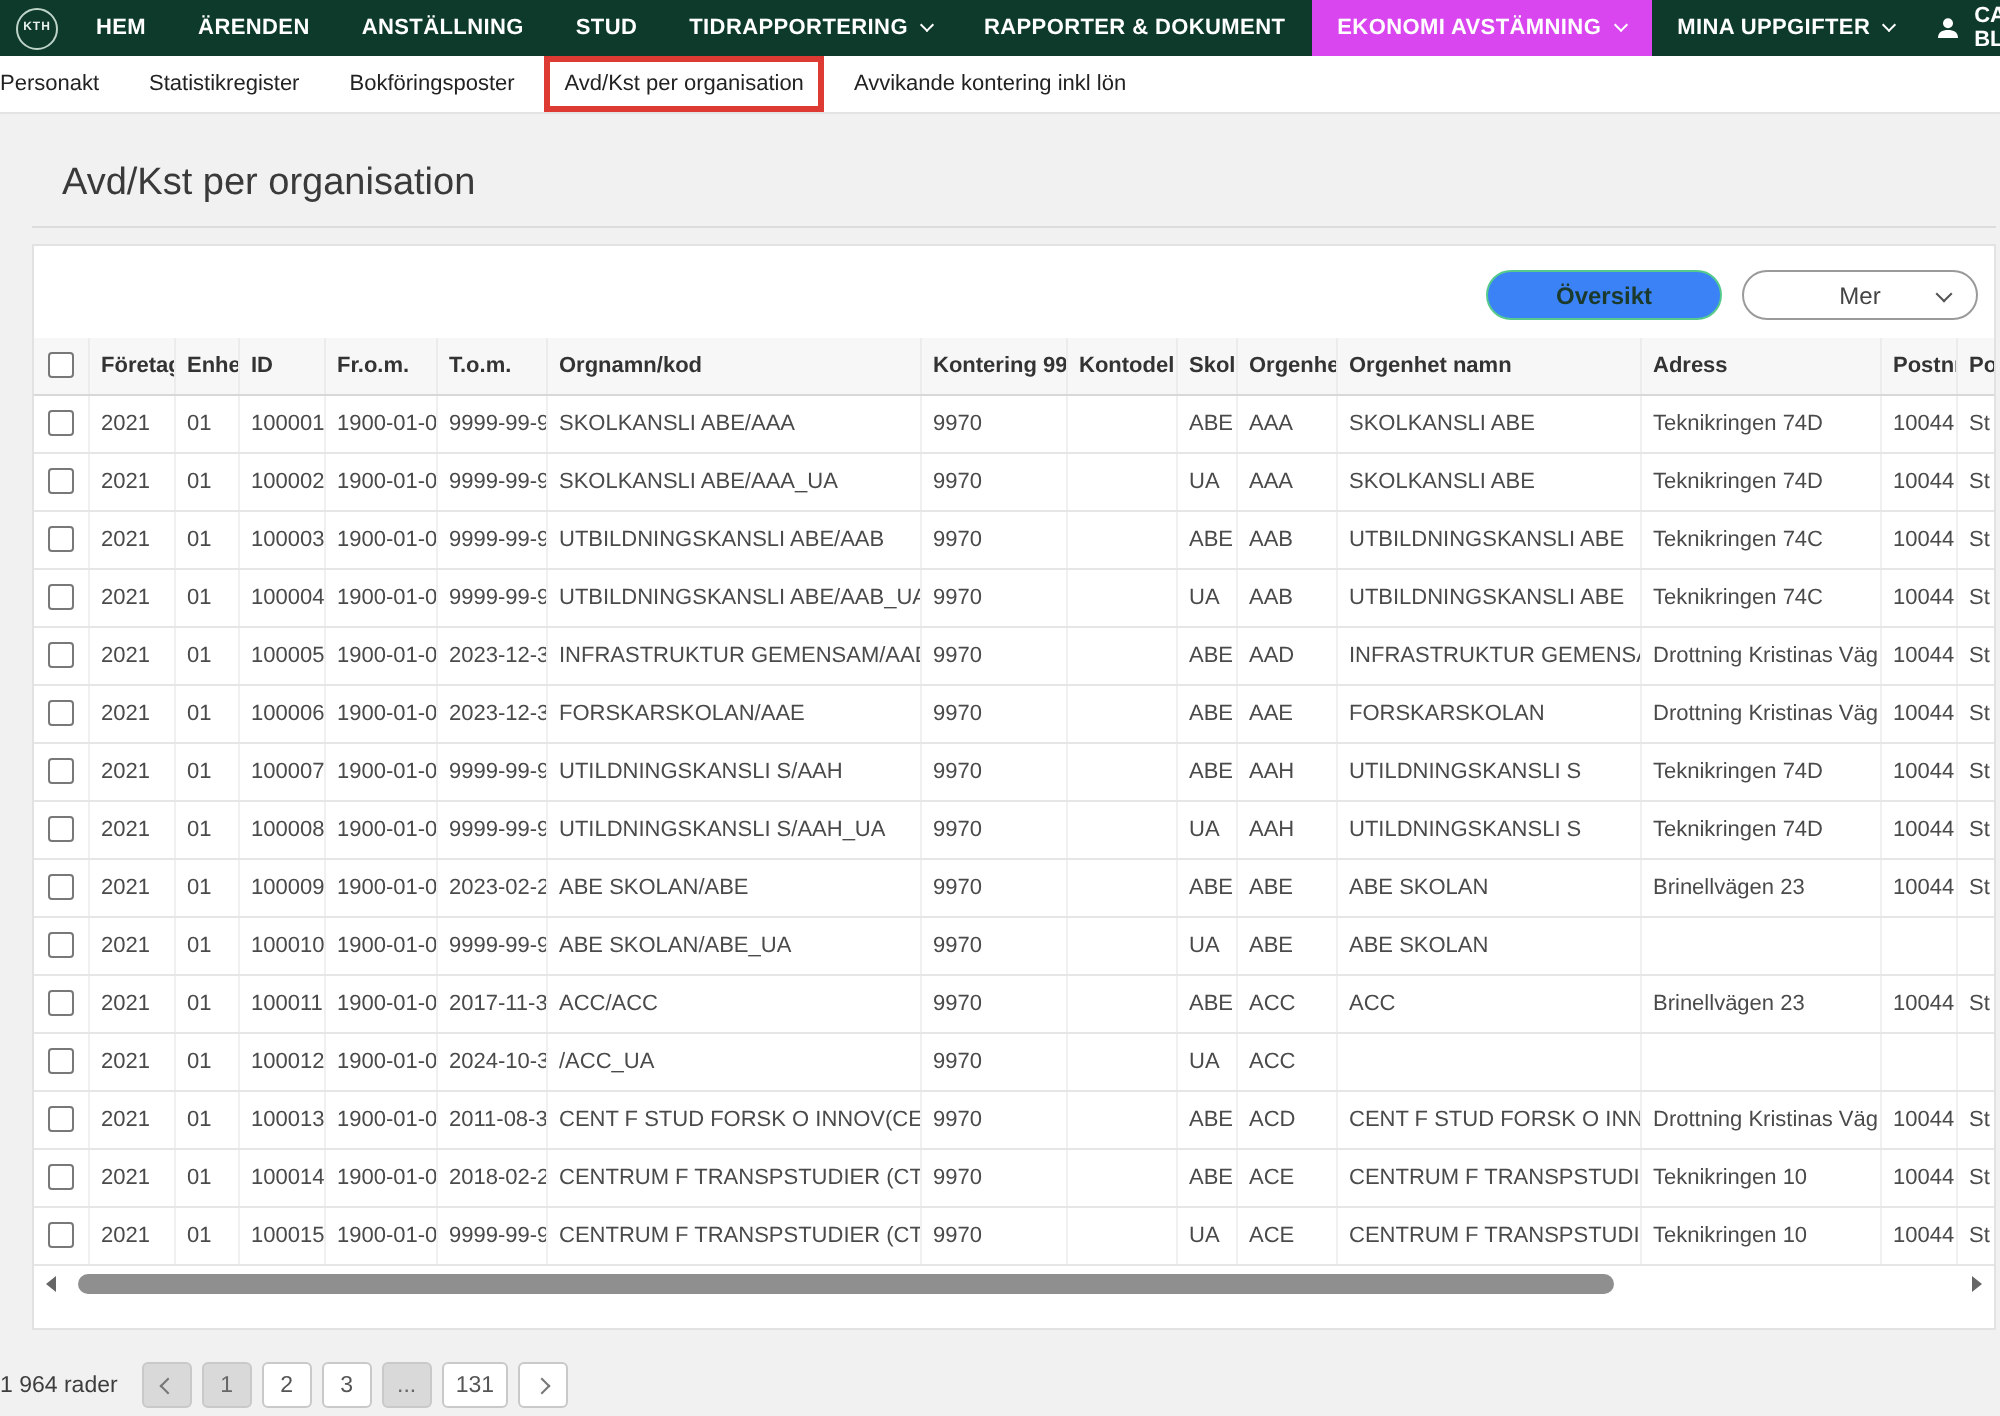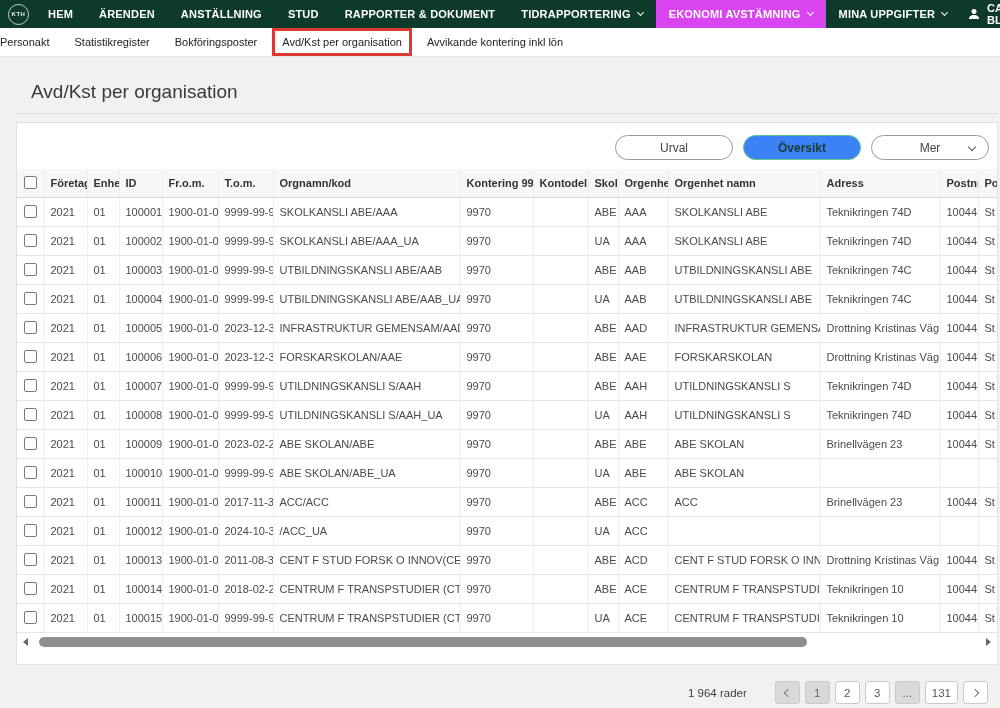"RAPPORTER & DOKUMENT" div.nav-item { order: before "TIDRAPPORTERING" -> after "TIDRAPPORTERING" }
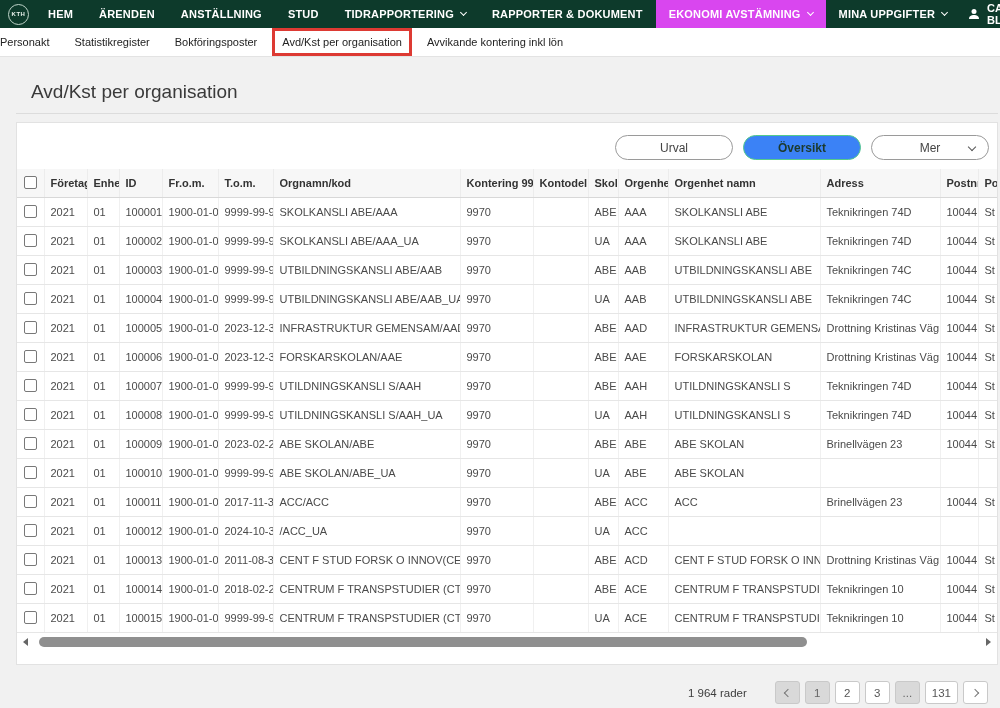"Urval" button.btn { html: <button>Urval</button> -> none }
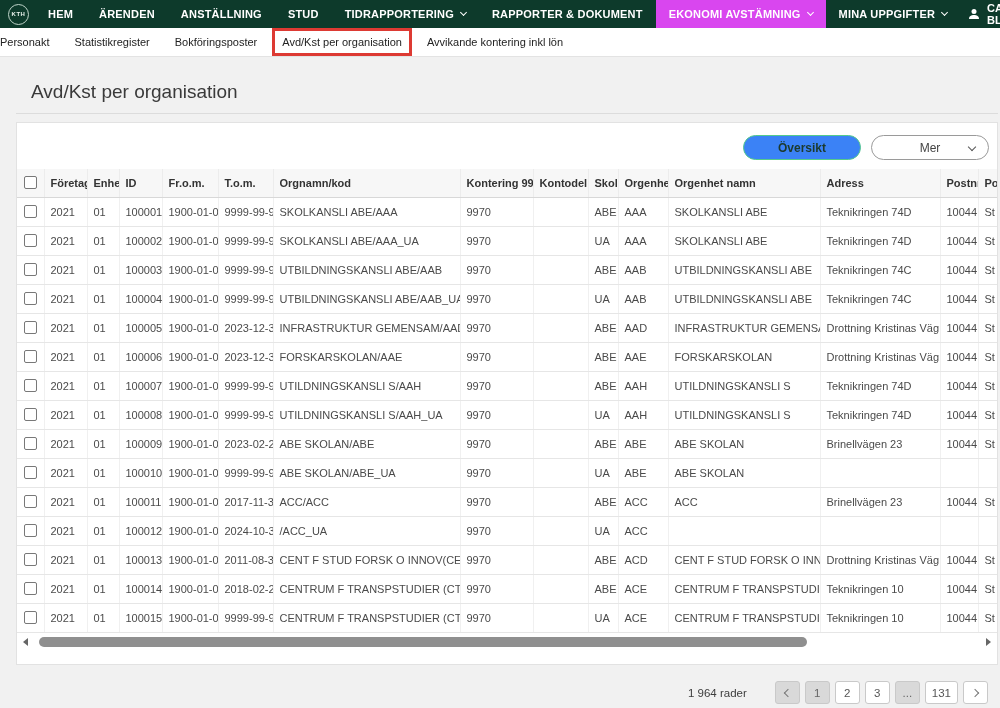"1 964 rader" .pager { gap: 21px -> 5px; justify-content: flex-end -> none }
